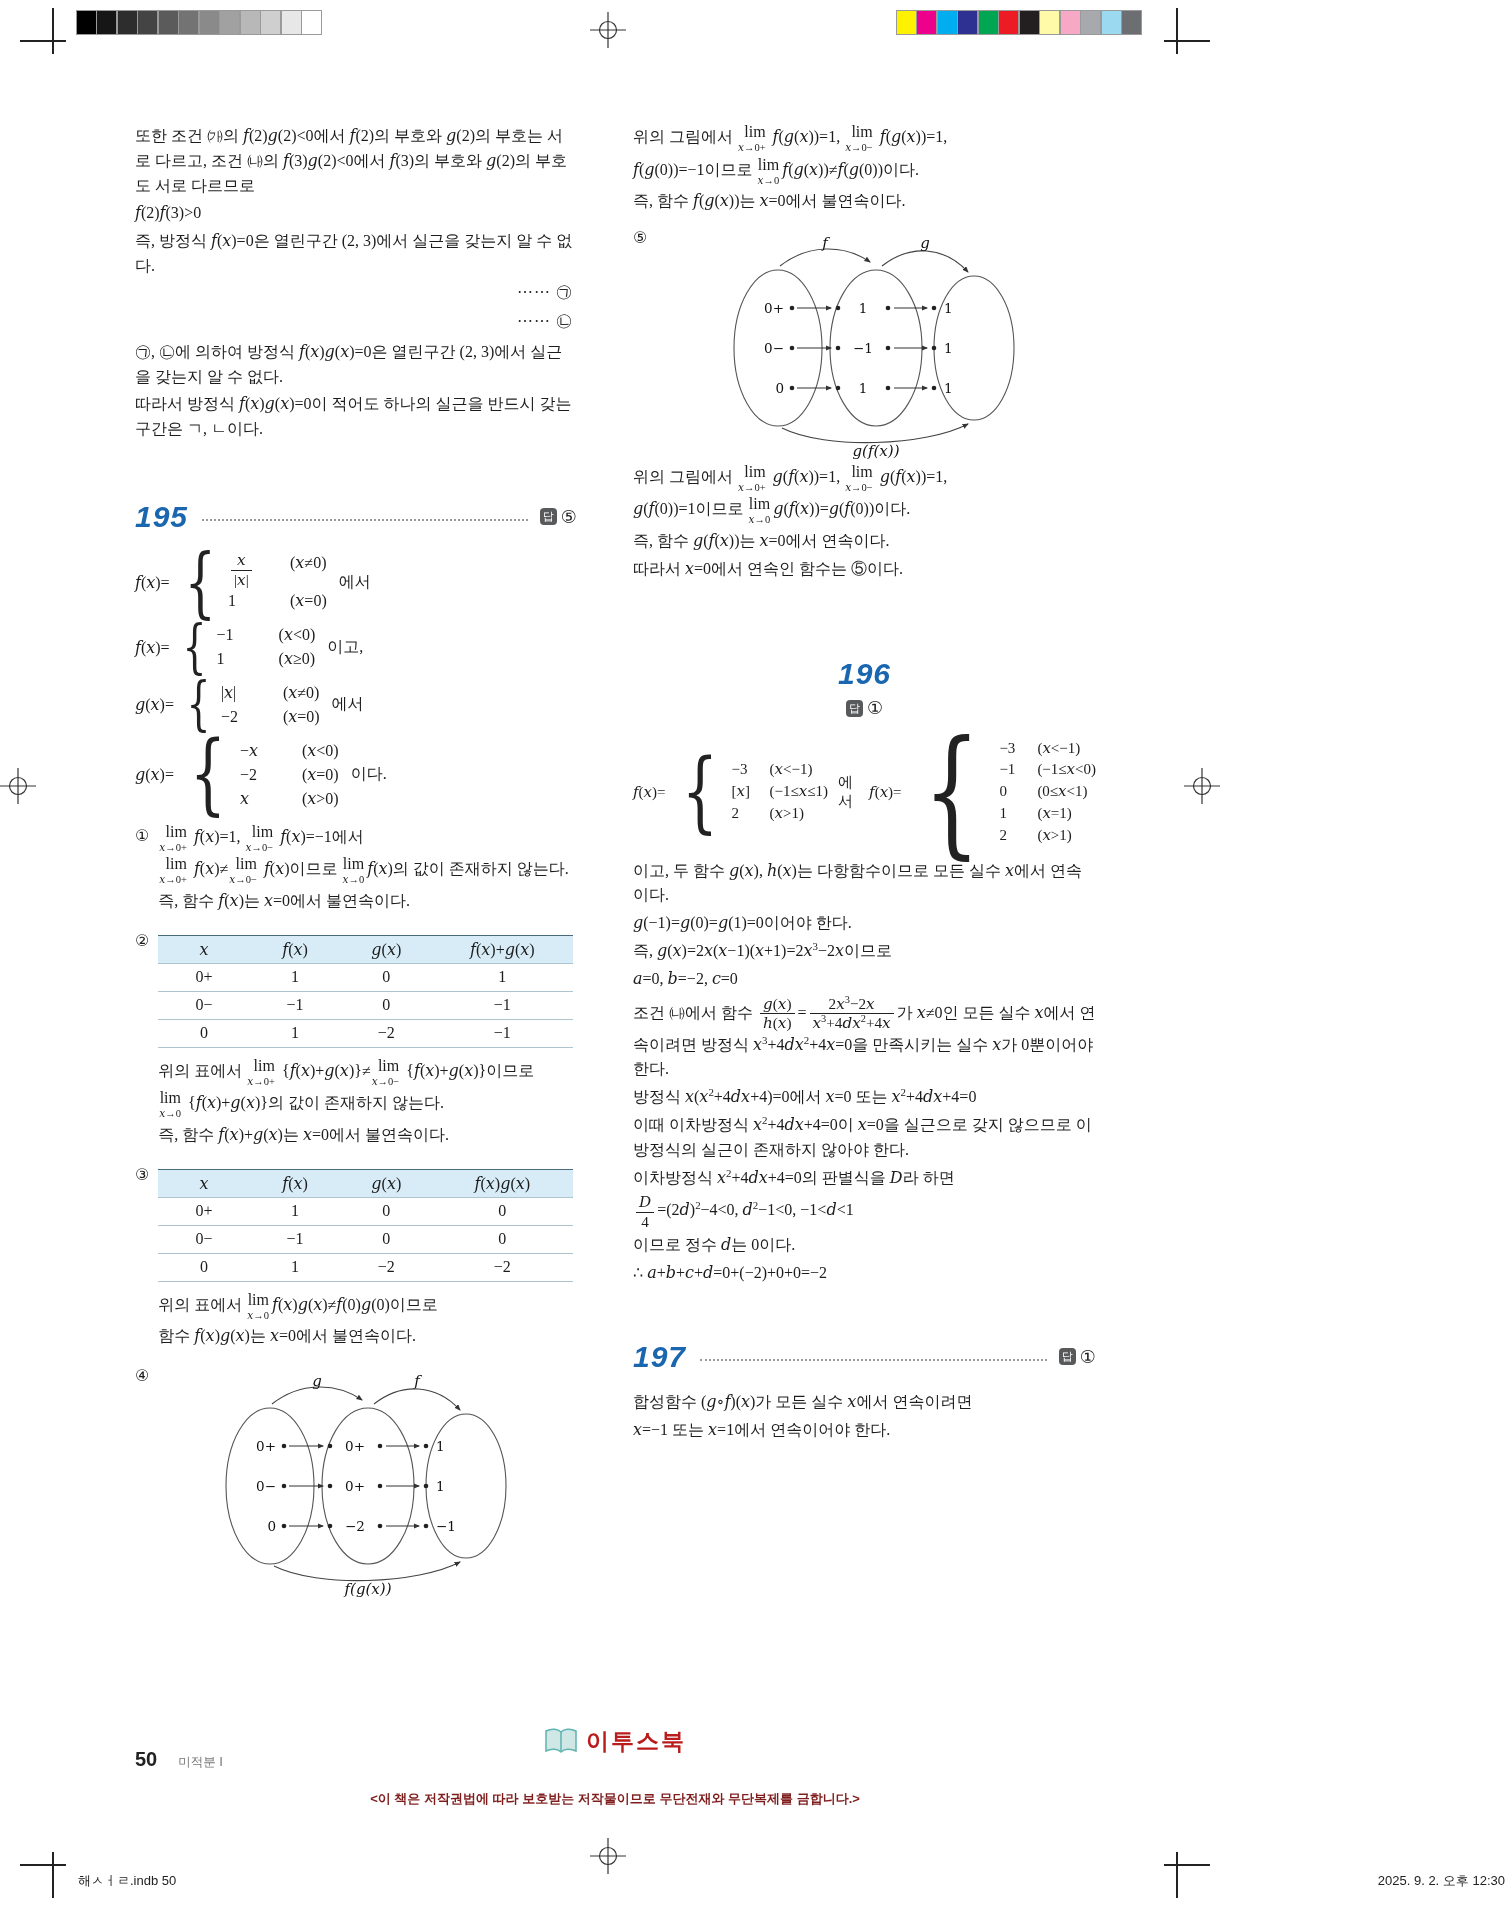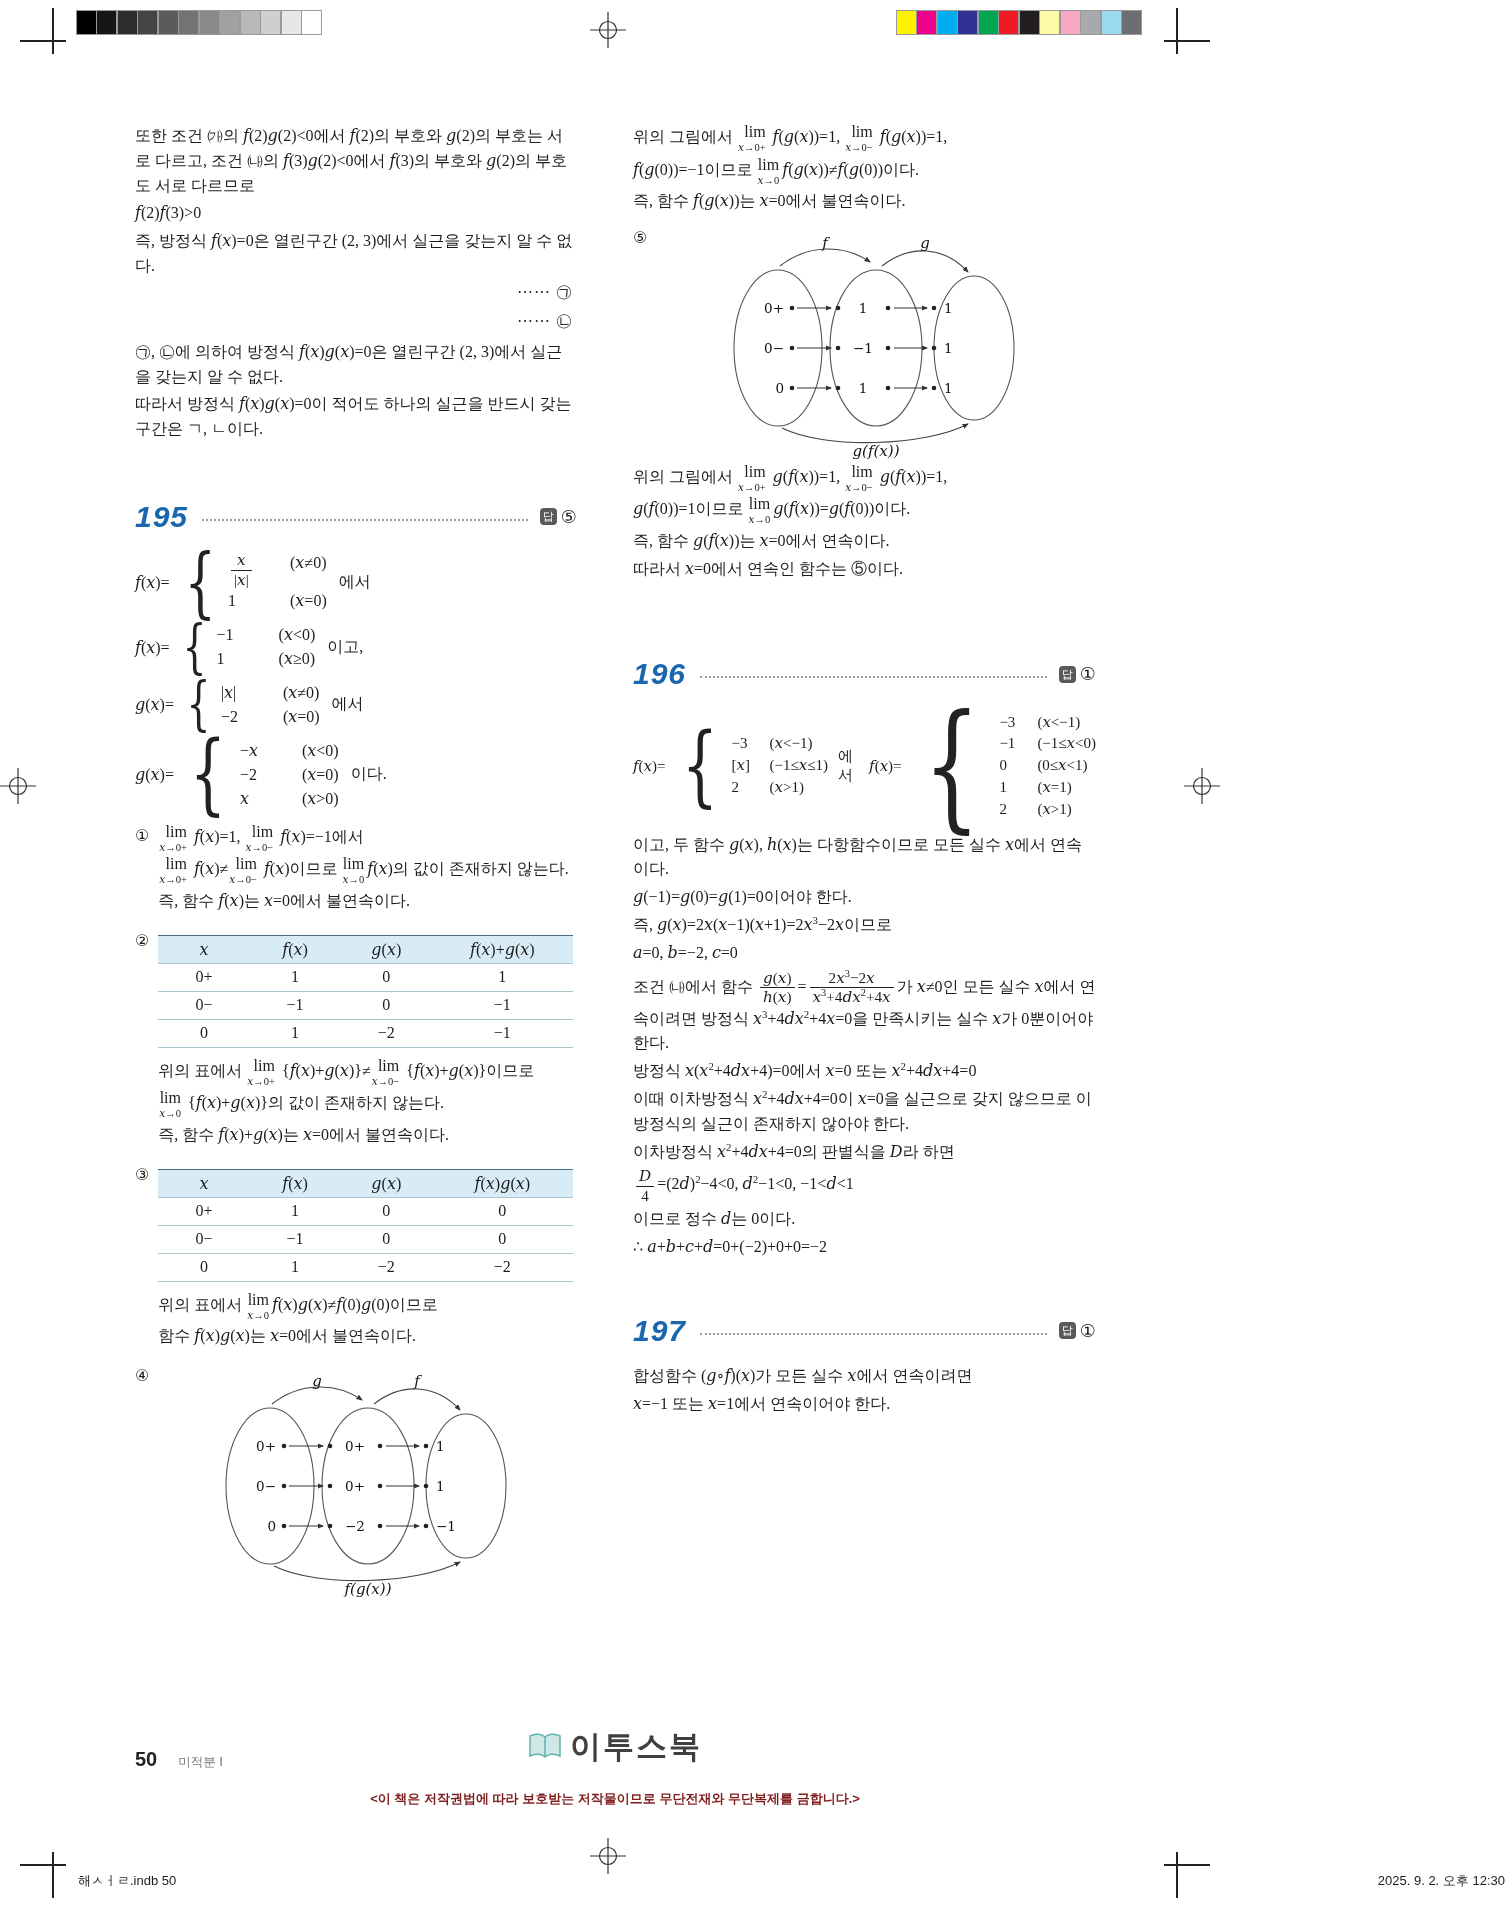"196" .g76 { flex-direction: none -> column }
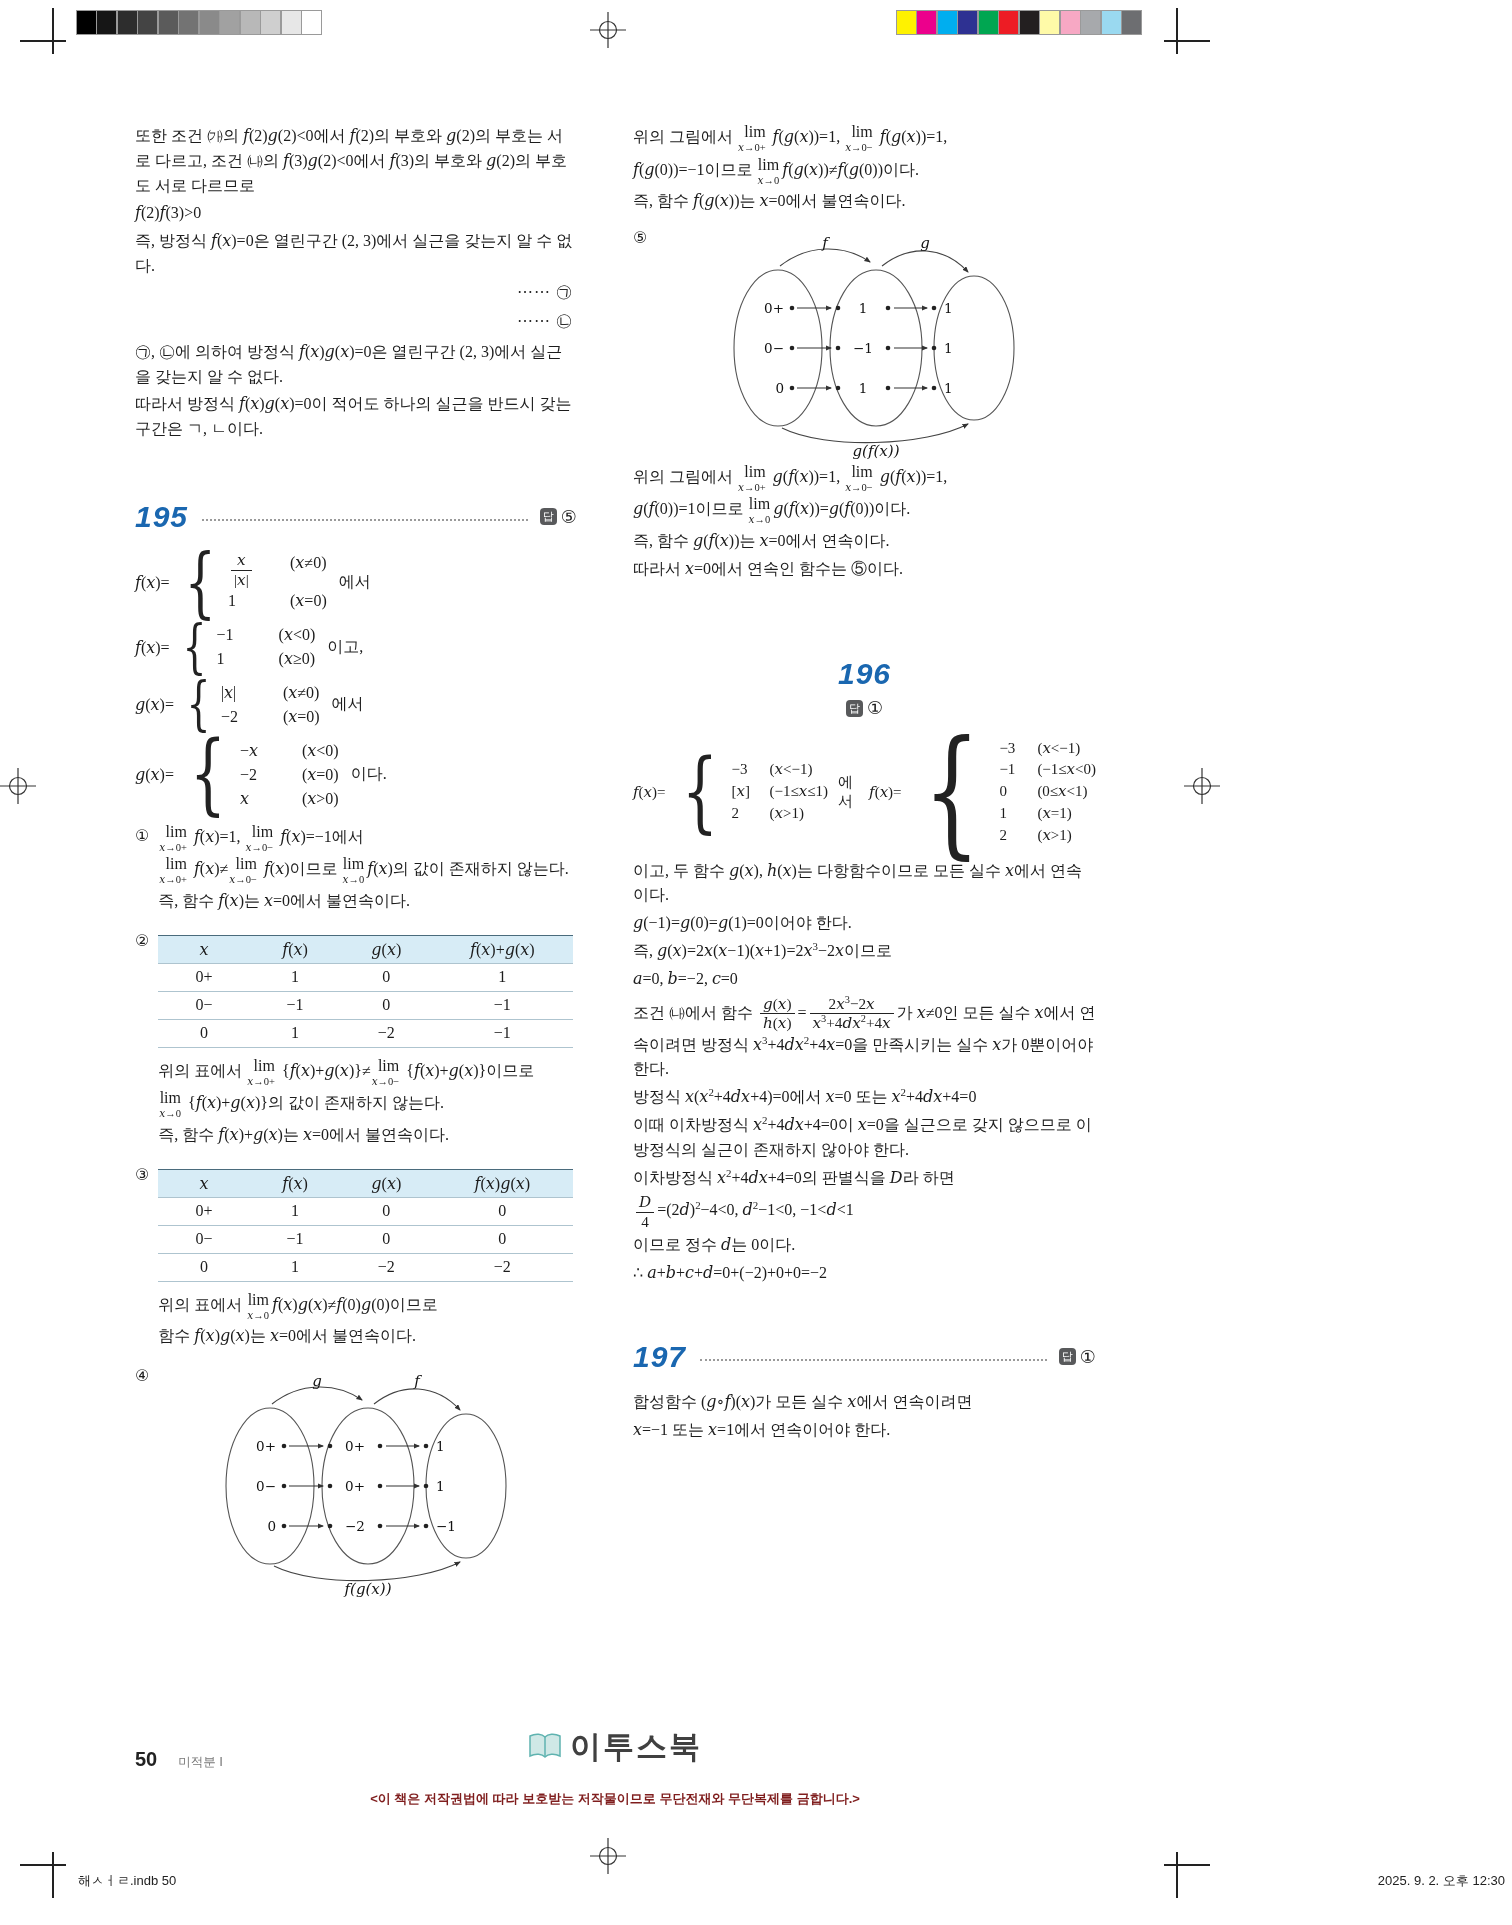"이투스북" .brandtext { color: #404040 -> #b91c1c; font-size: 31px -> 23px }
